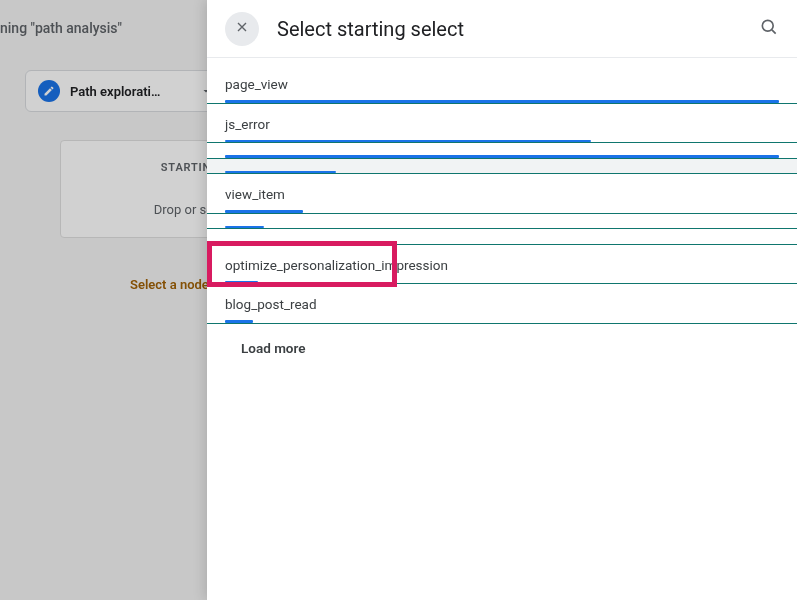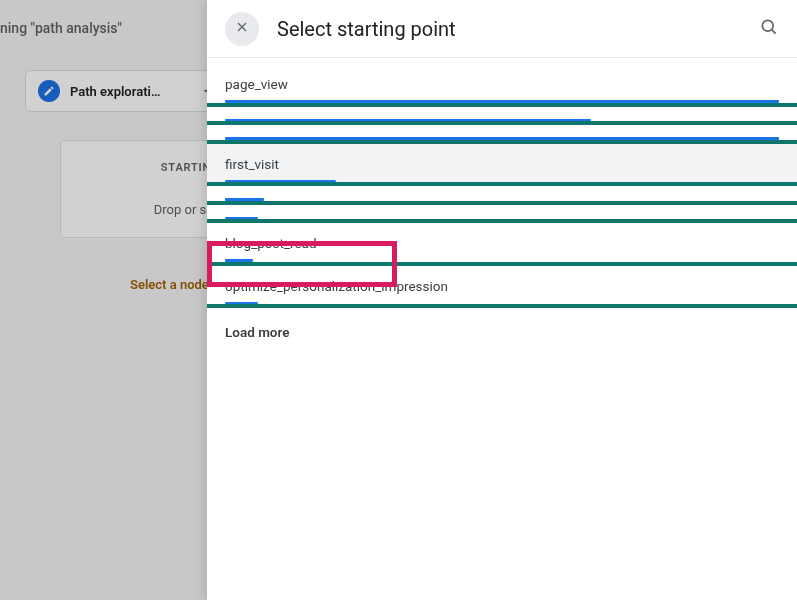"Select starting point" div.panel-title { text: point -> select }
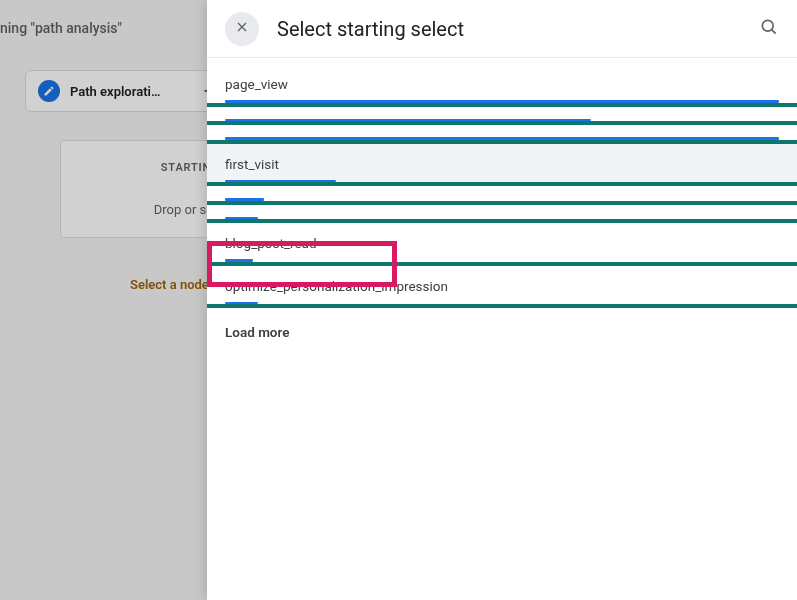"page_view" .event-row { border-bottom: 4px solid #0f766e -> 1px solid #0f766e }
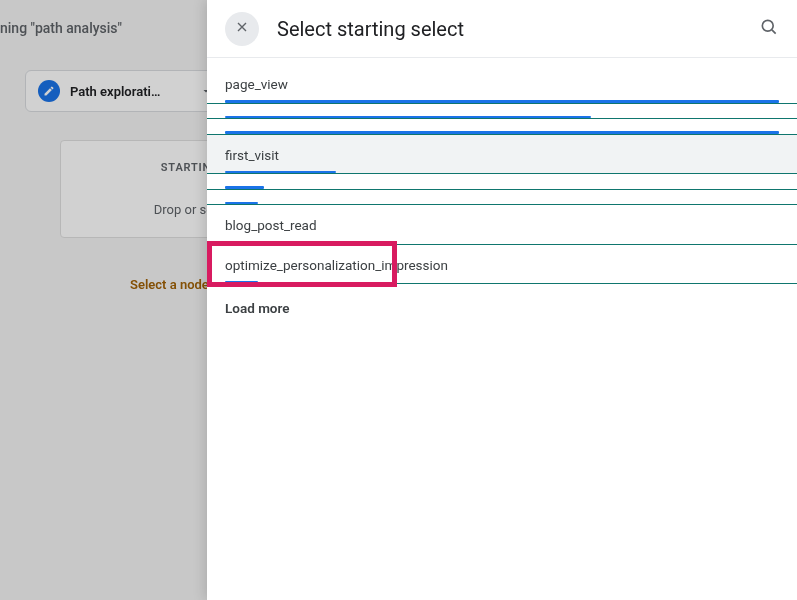"js_error" div.ev-label { html: none -> <div>js_error</div> }
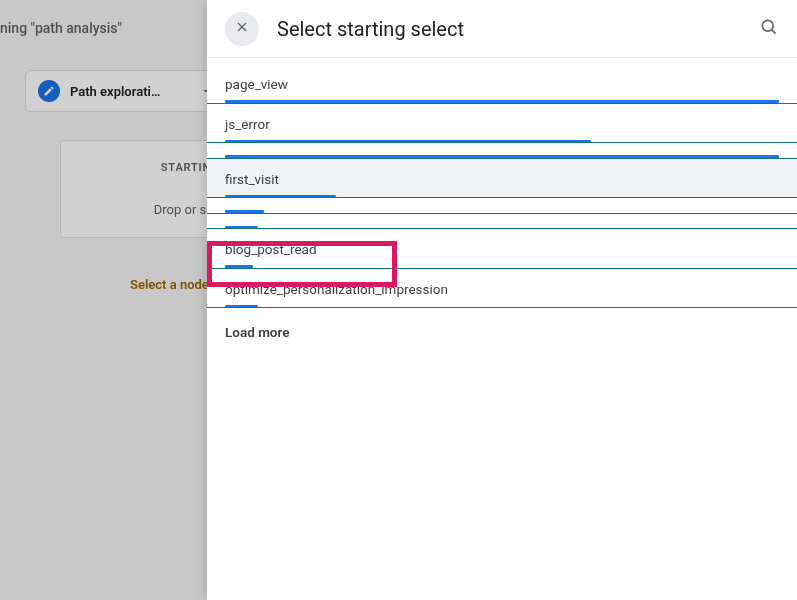"first_visit" div.ev-label { html: <div>first_visit</div> -> none }
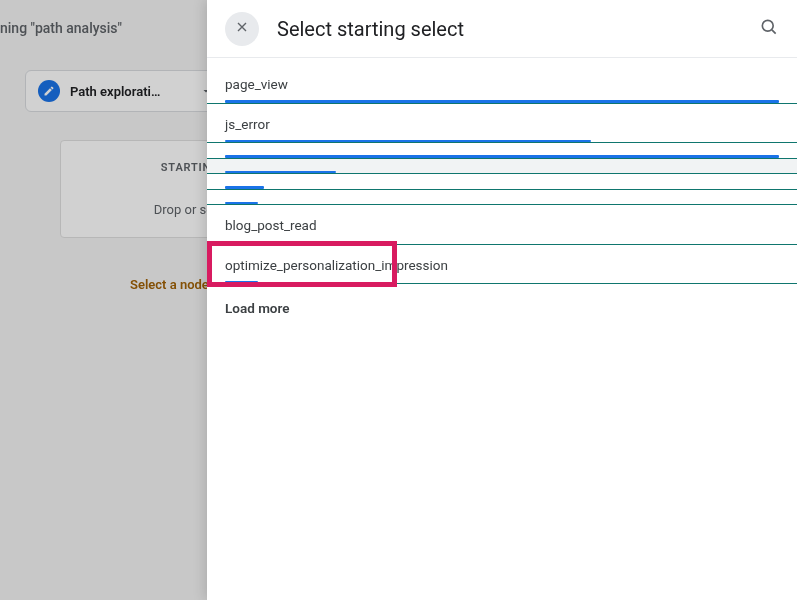"view_item" div.event-row { html: none -> <div> <div>view_item</div> <div></div> </div> }
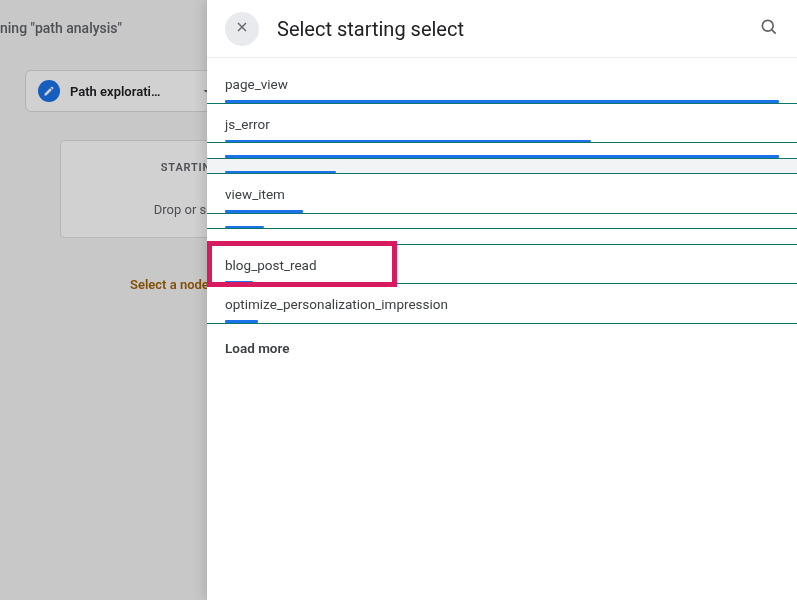"blog_post_read" div.event-row { order: before "optimize_personalization_impression" -> after "optimize_personalization_impression" }
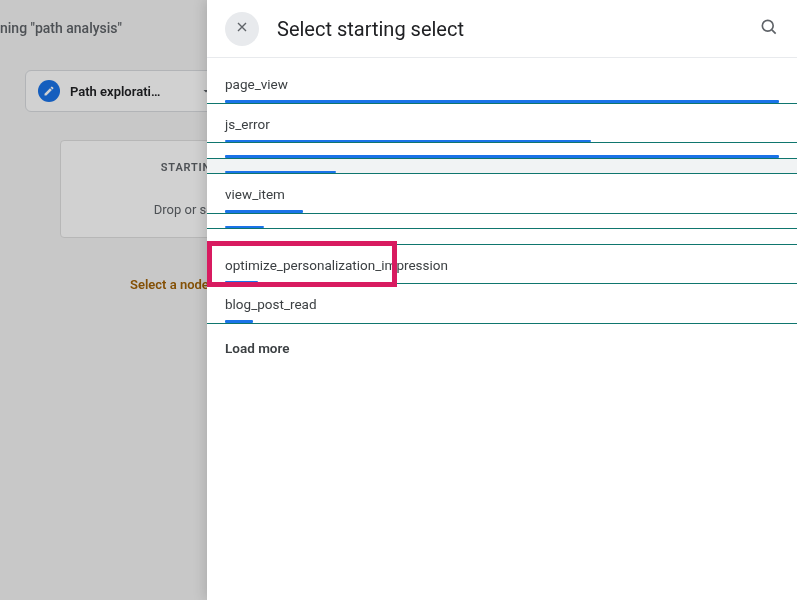"Load more" .load-more { padding: 16px 18px -> 16px 34px }
